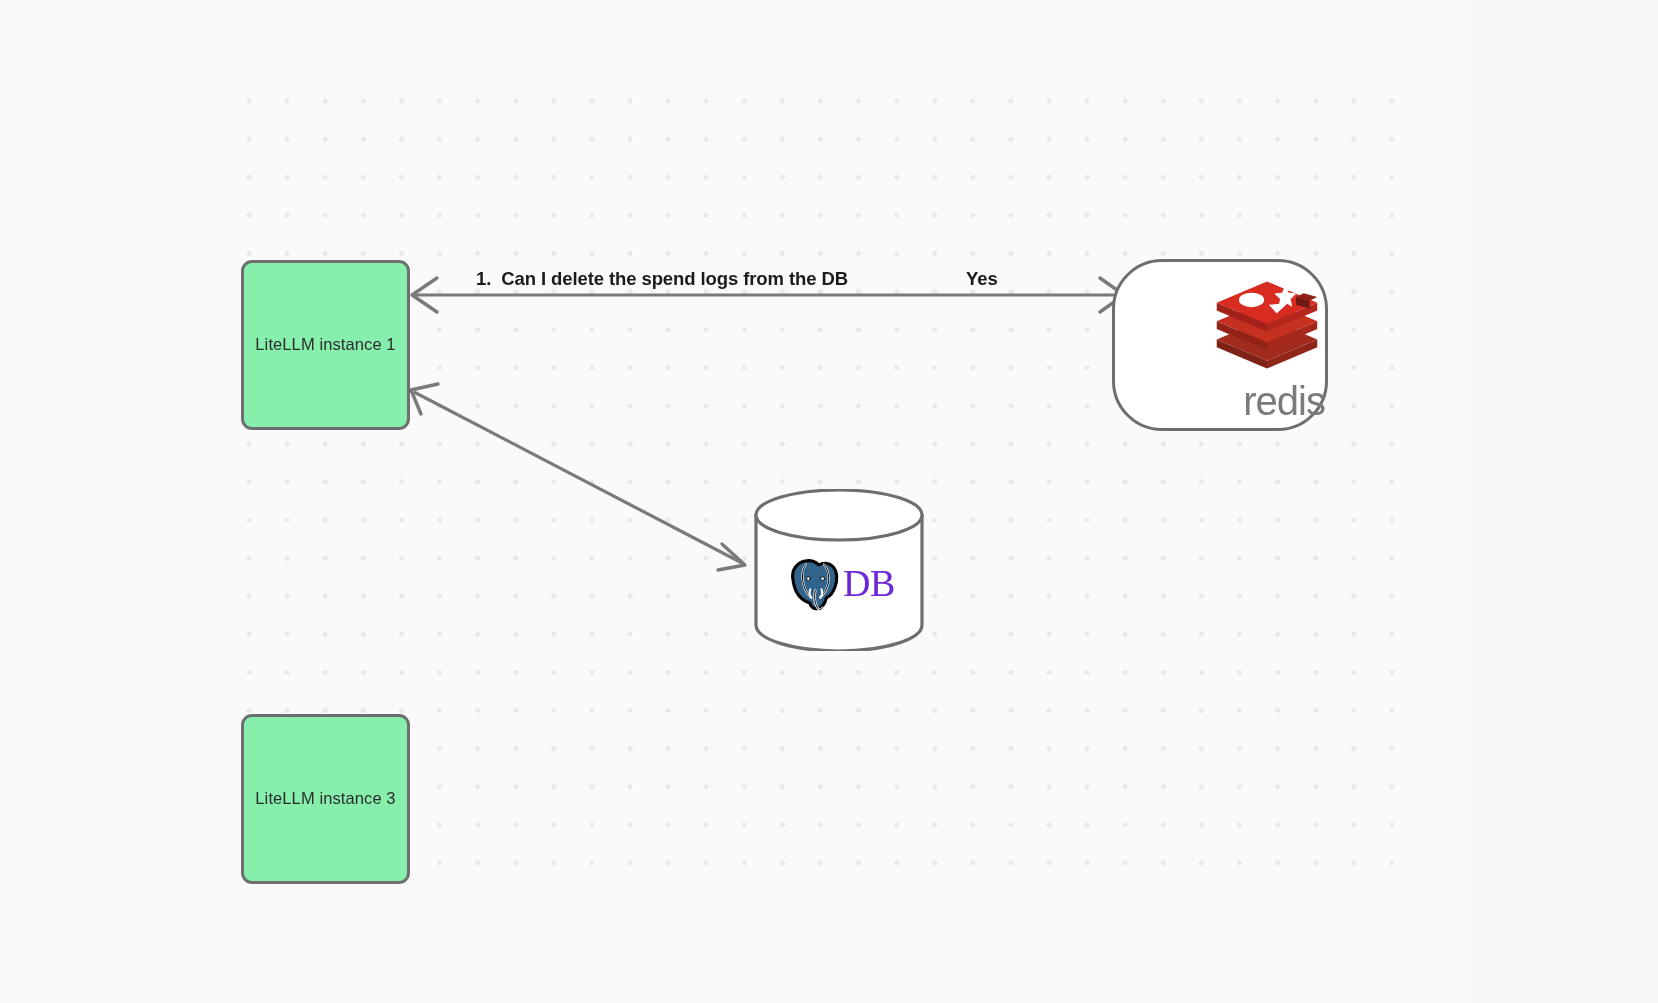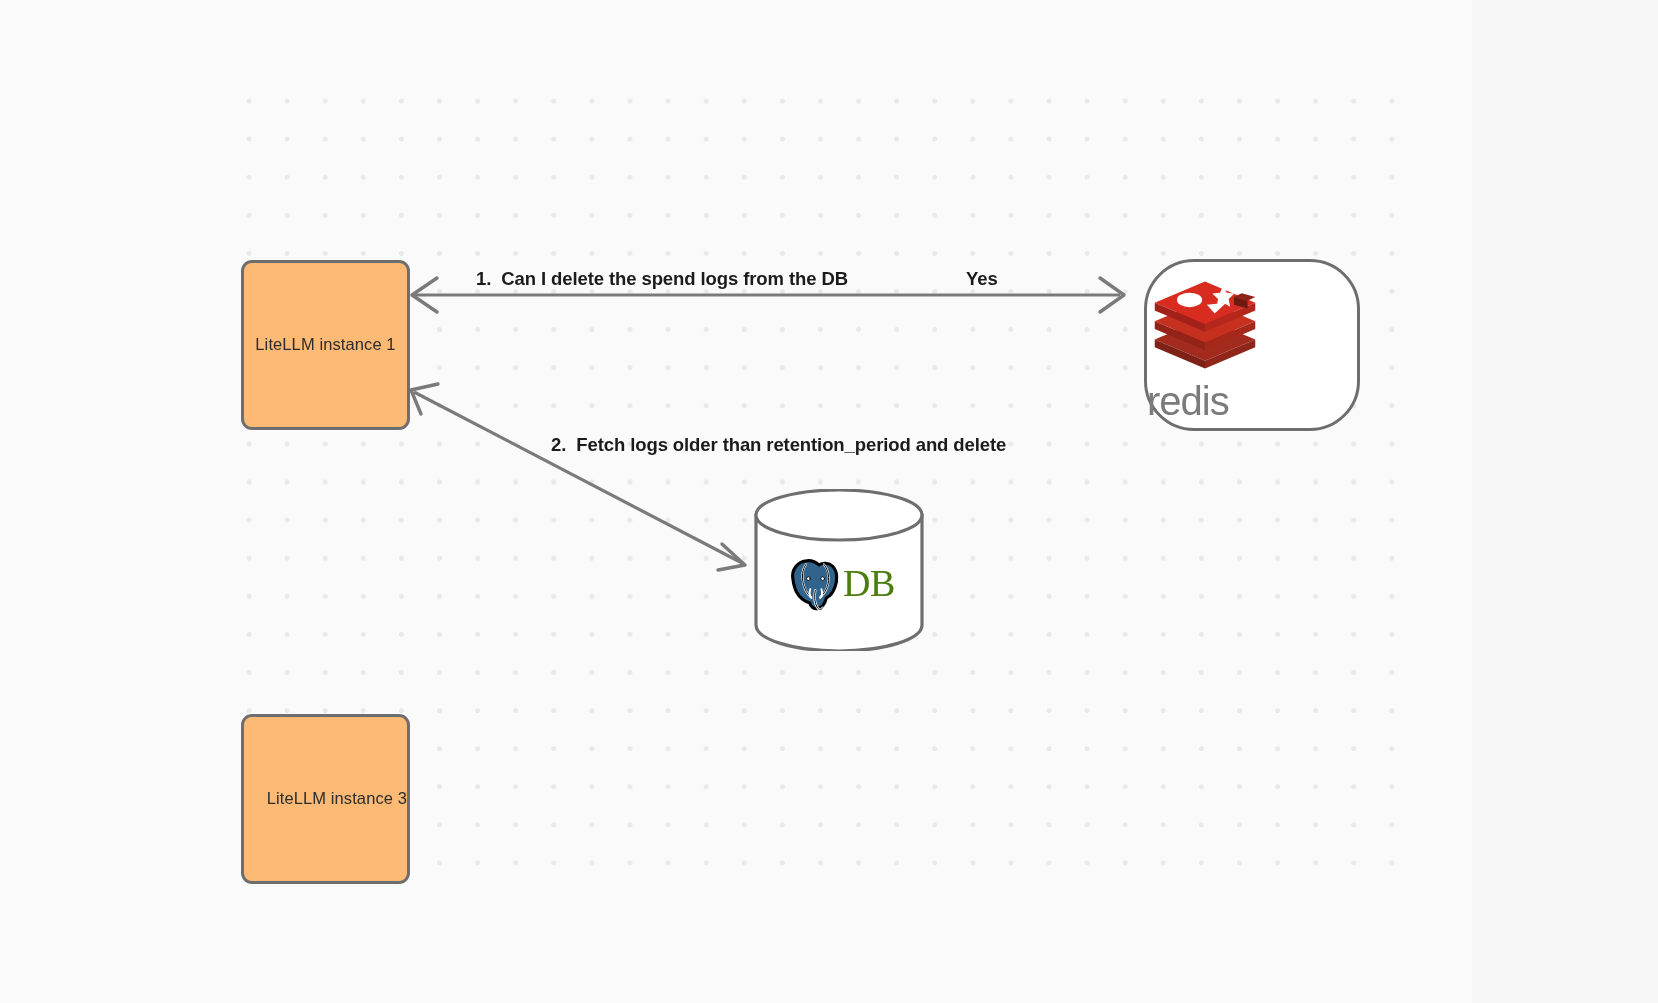"LiteLLM instance 1" .node-box { background: #fdba74 -> #86efac }
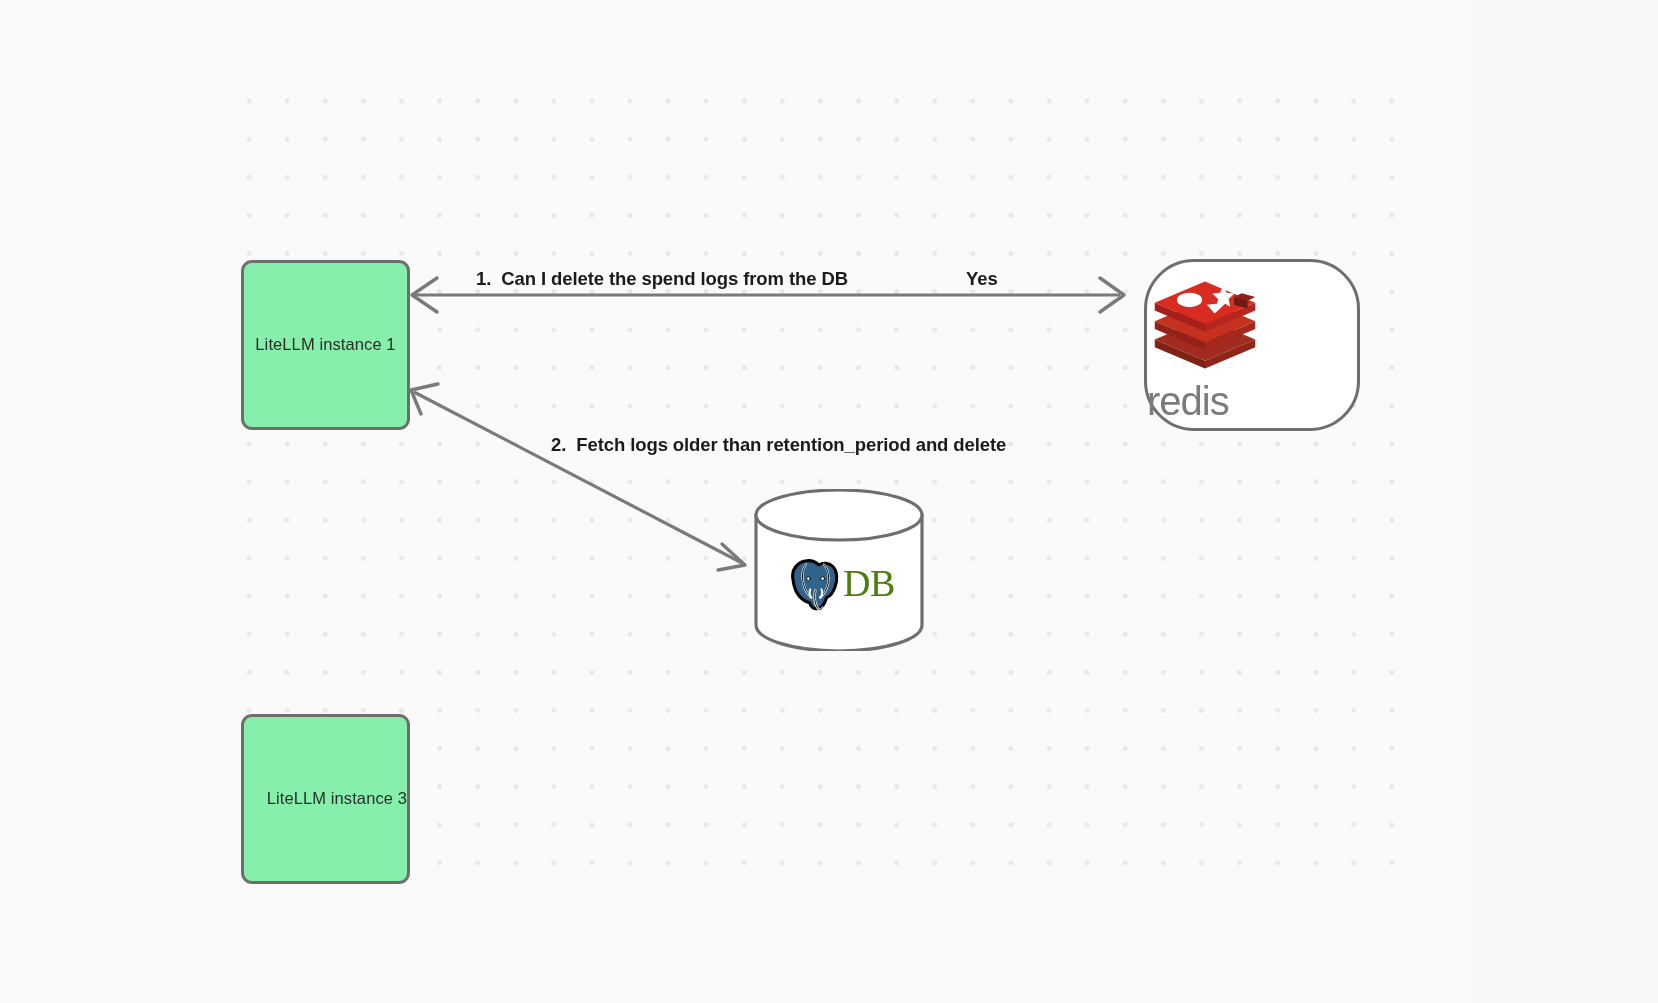"redis" #node-redis { align-items: flex-start -> flex-end; margin-left: 32px -> none }
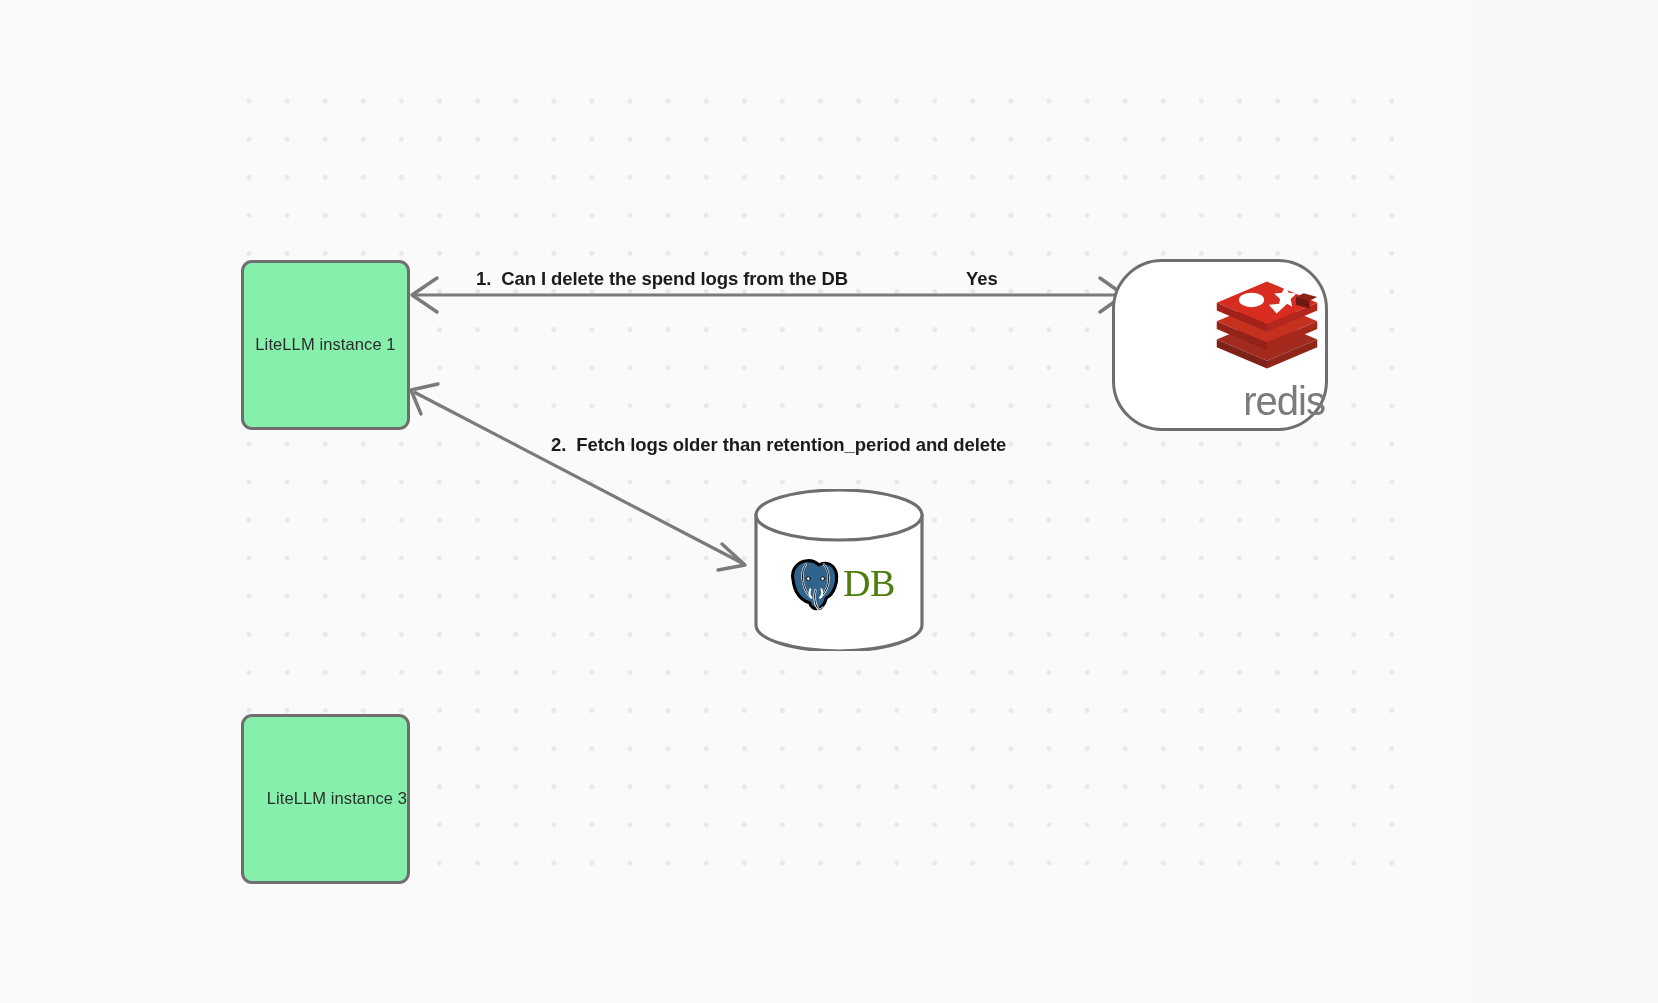"2. Fetch logs older than" div.edge-label { html: <div>2. Fetch logs older than retention_period and delete</div> -> none }
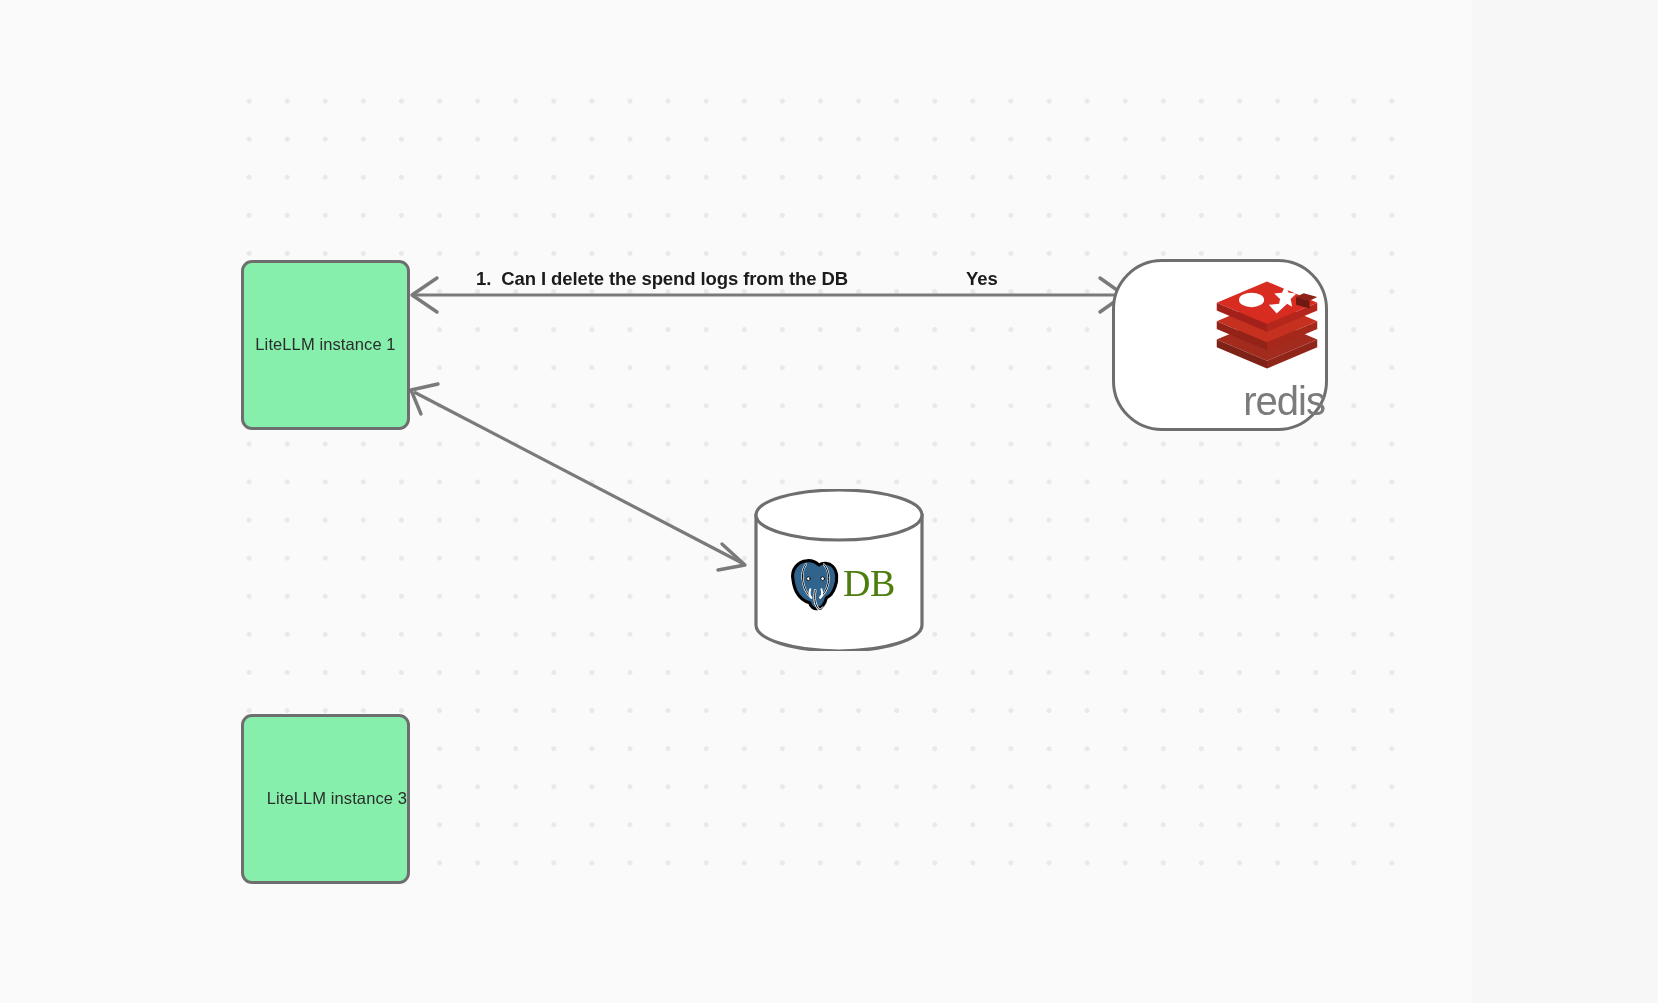"DB" #db-text { color: #4d7c0f -> #6d28d9 }
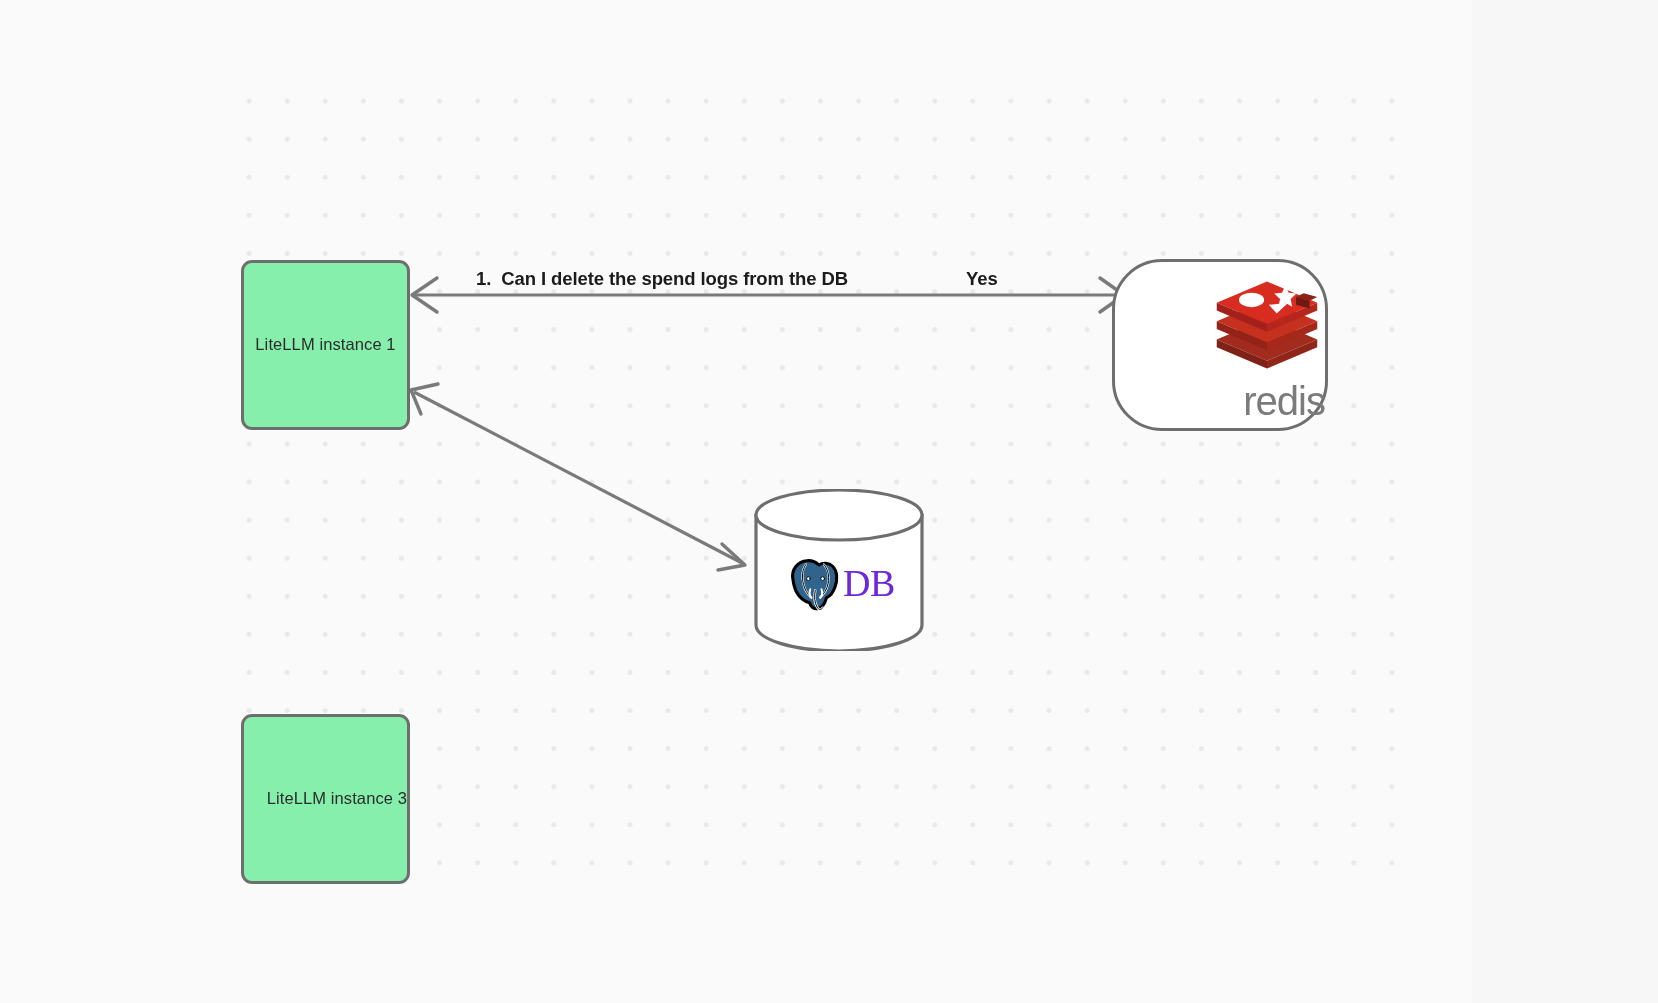"LiteLLM instance 3" #node-litellm-3 { justify-content: flex-end -> none }
